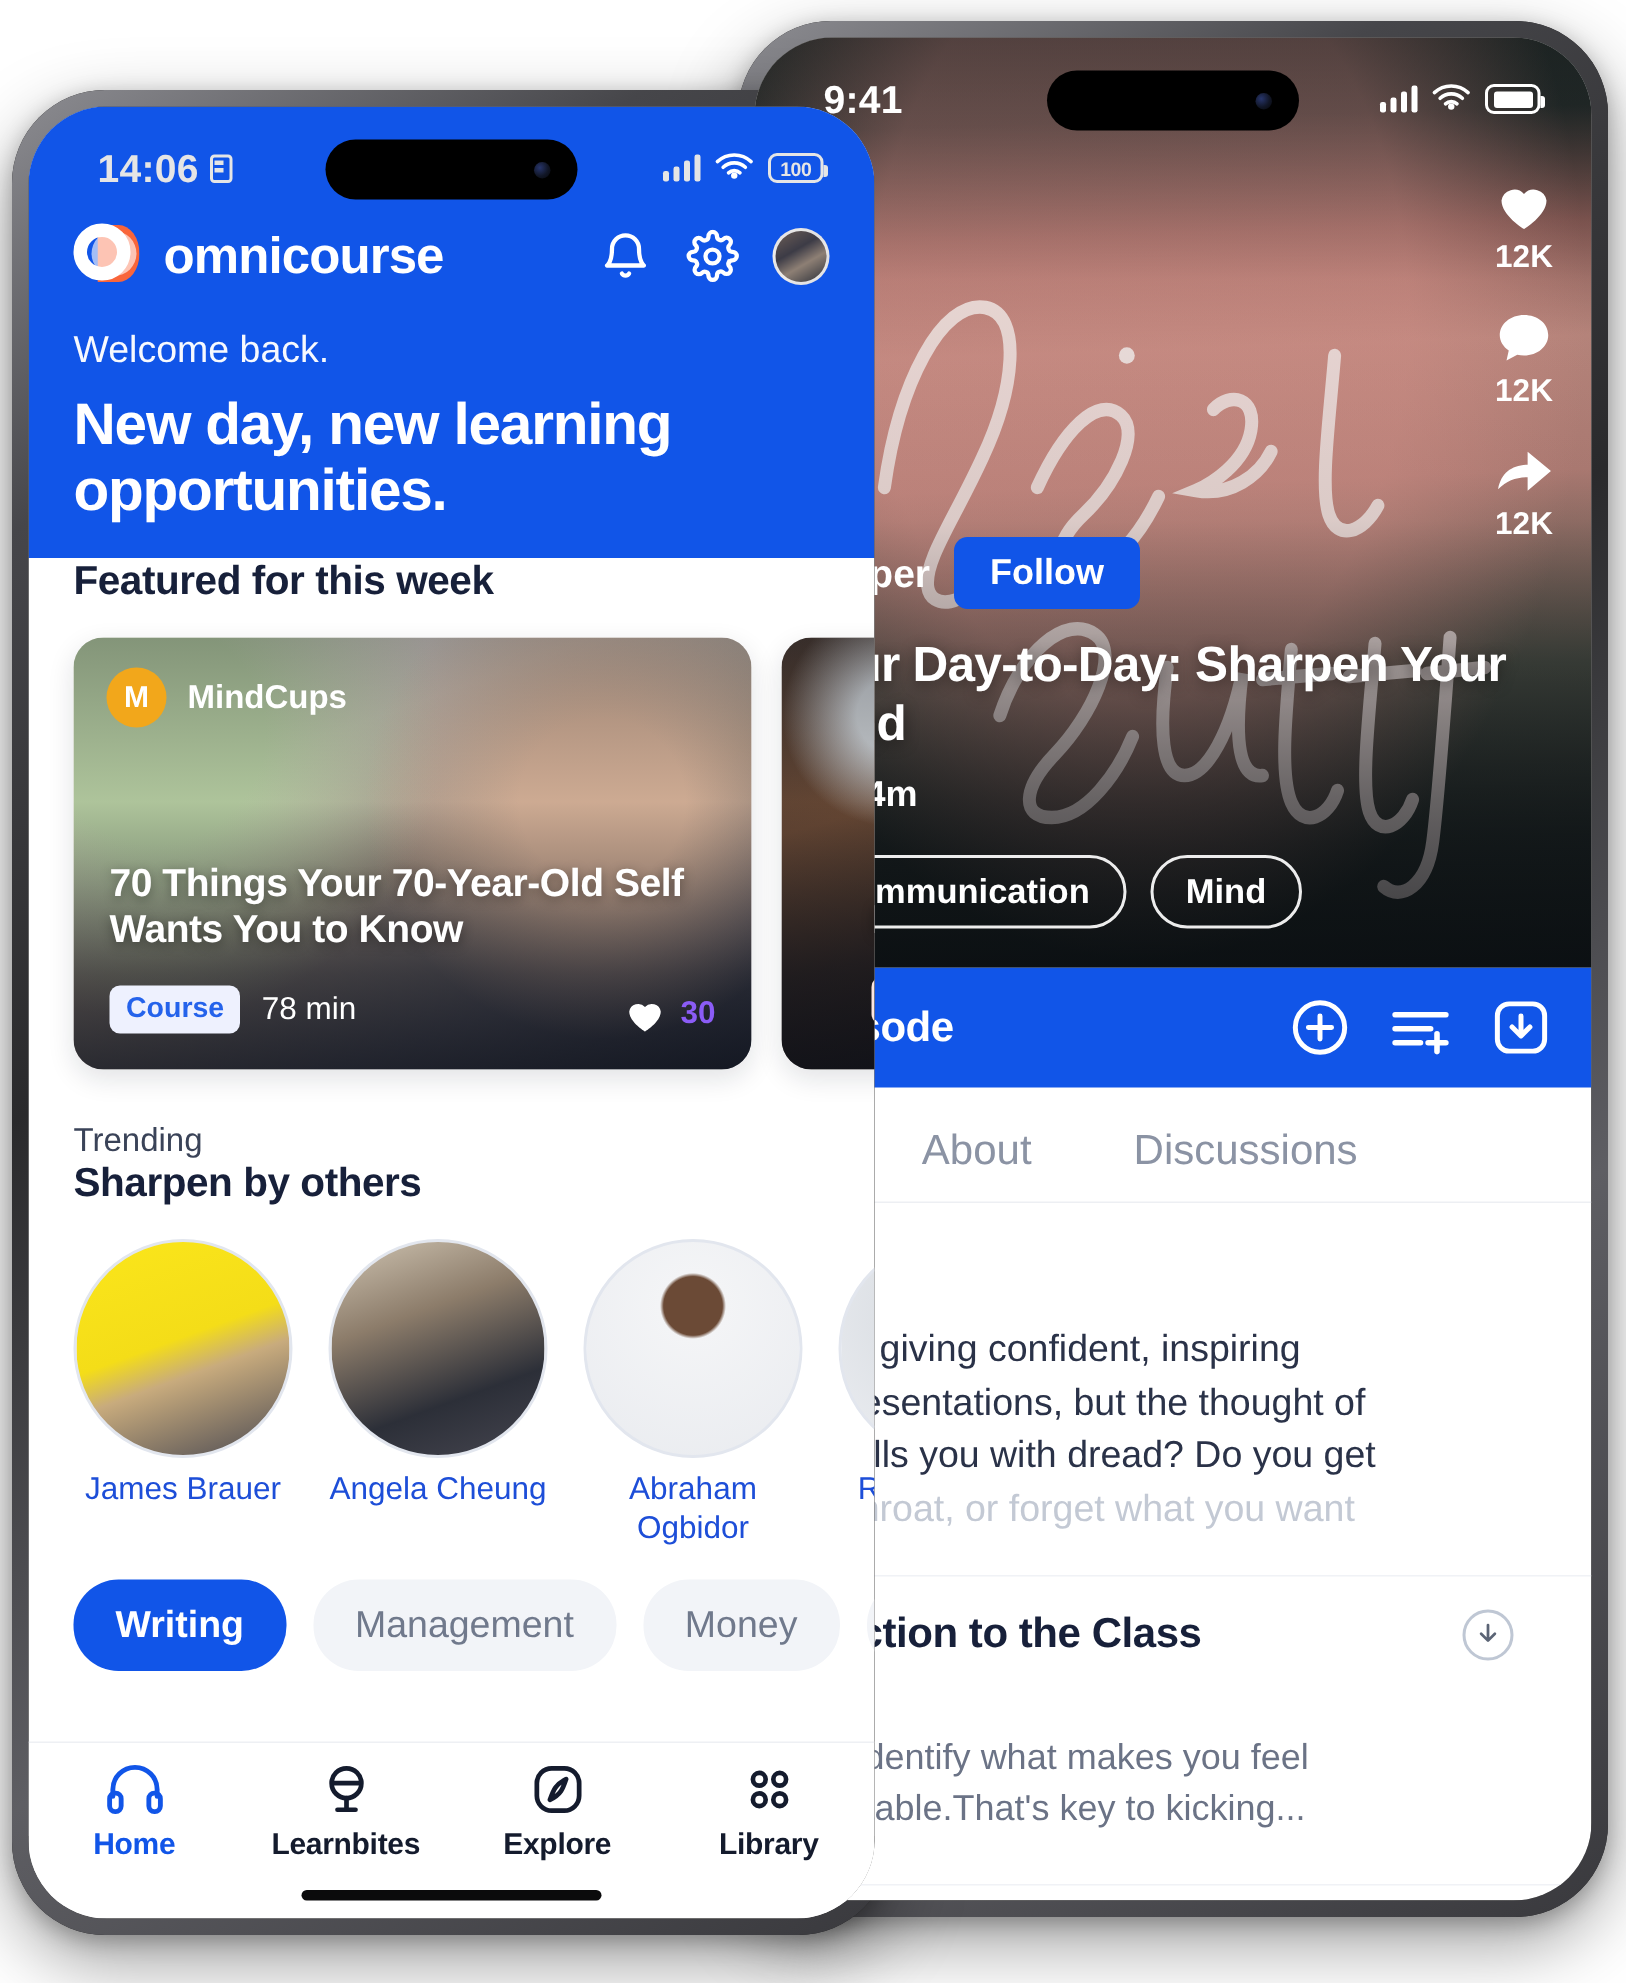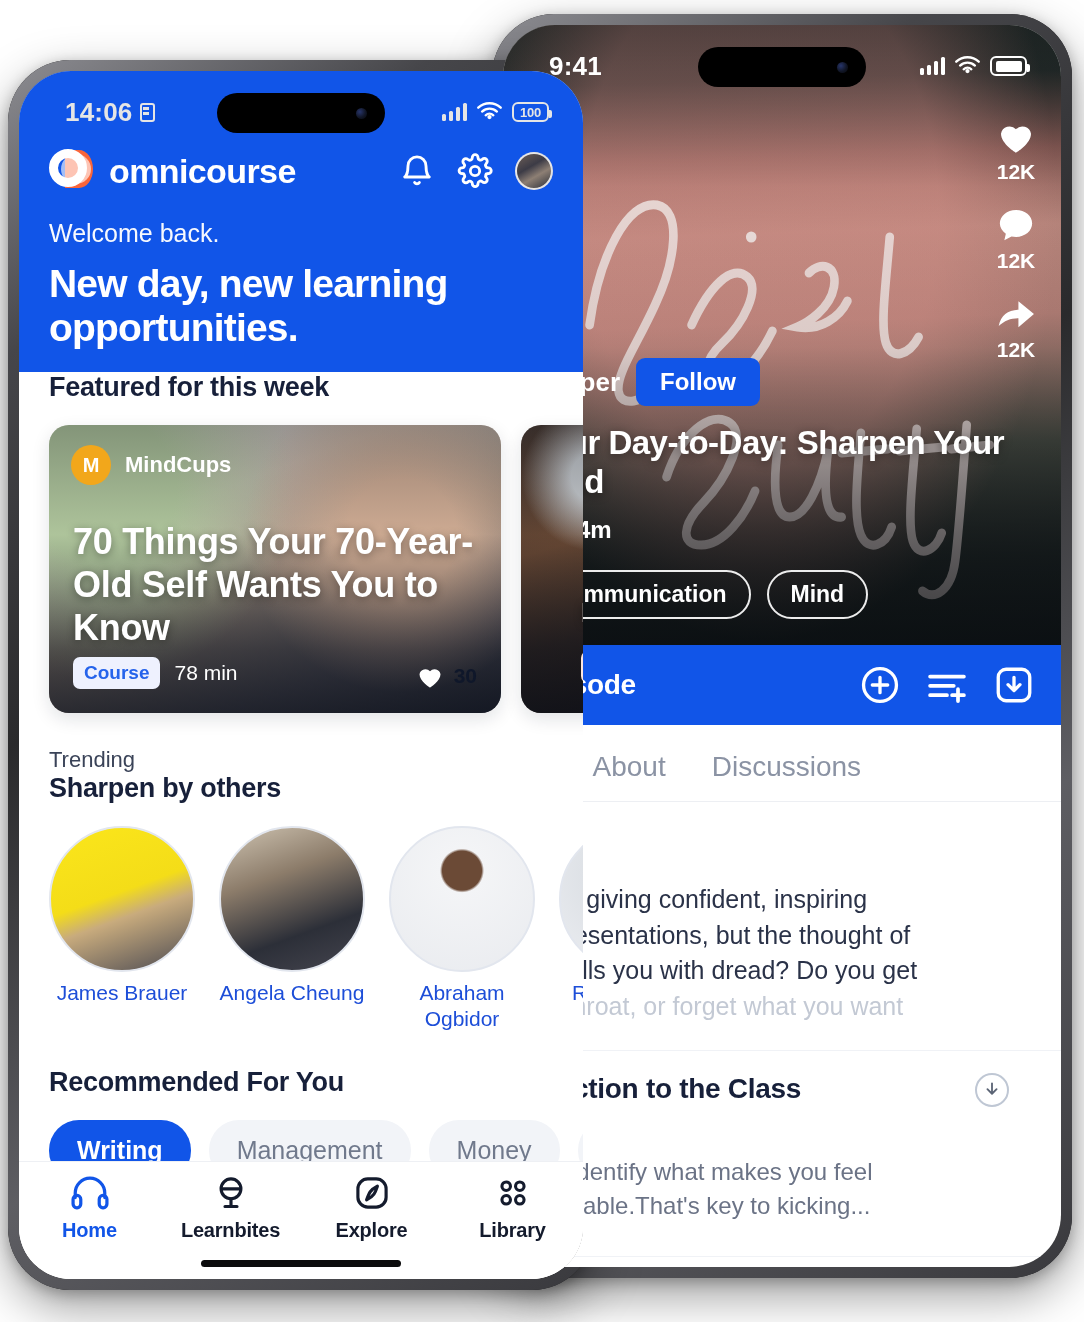"70 Things Your 70-Year-Old Self" .feat-ttl { bottom: 64px -> 78px; font-size: 36px -> 26px }
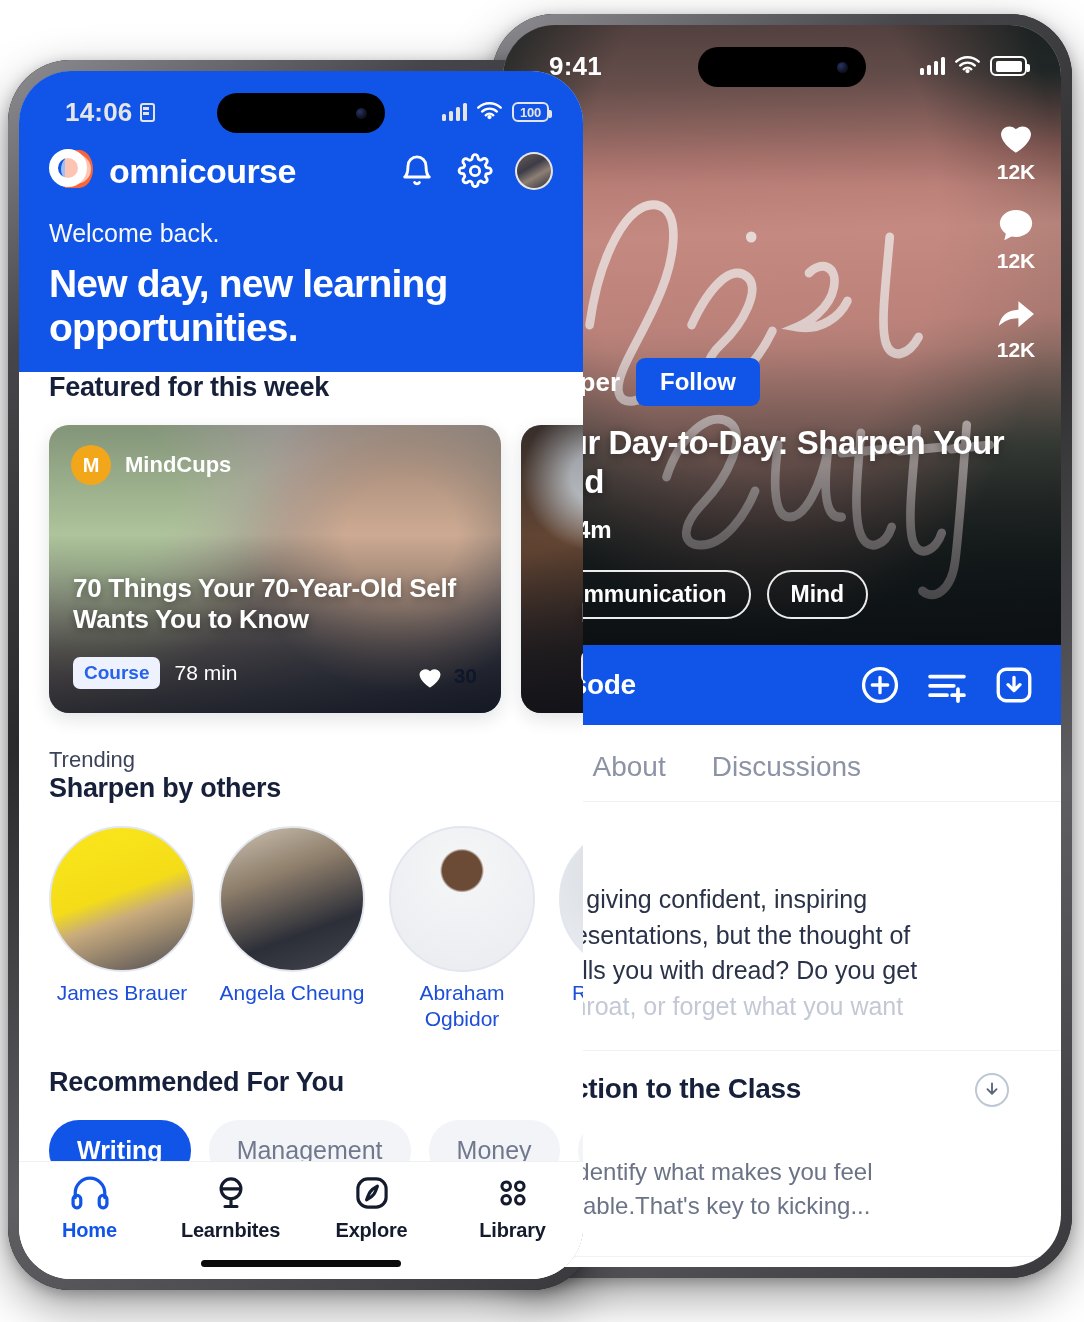"30" .feat-likes { color: #0f172a -> #8b5cf6 }
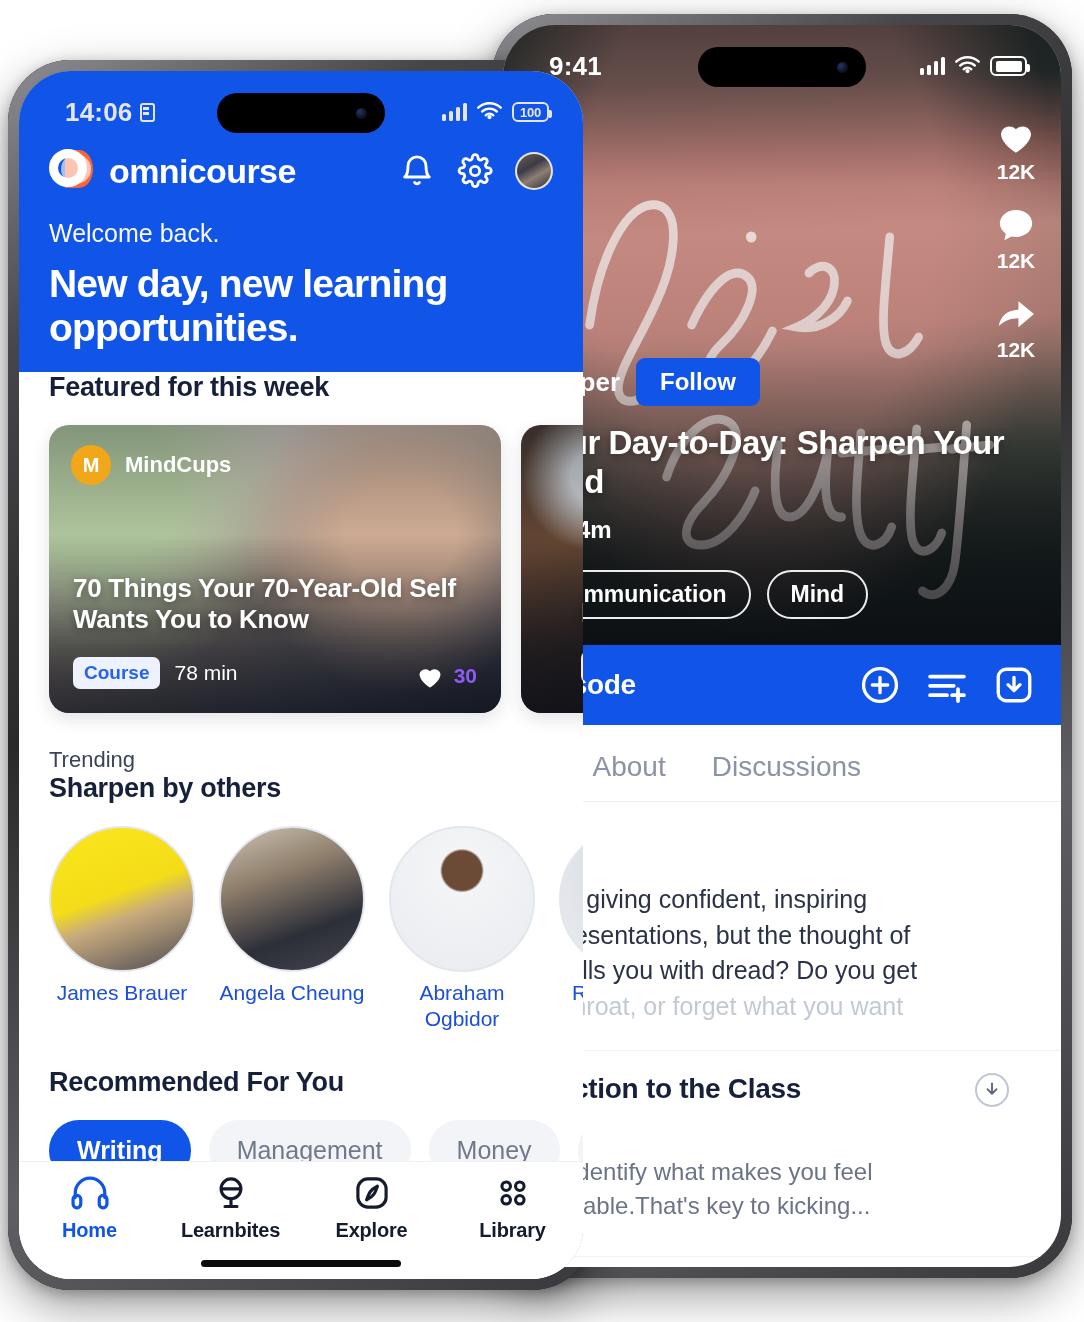"About" .rp-tabs { gap: 46px -> 68px }
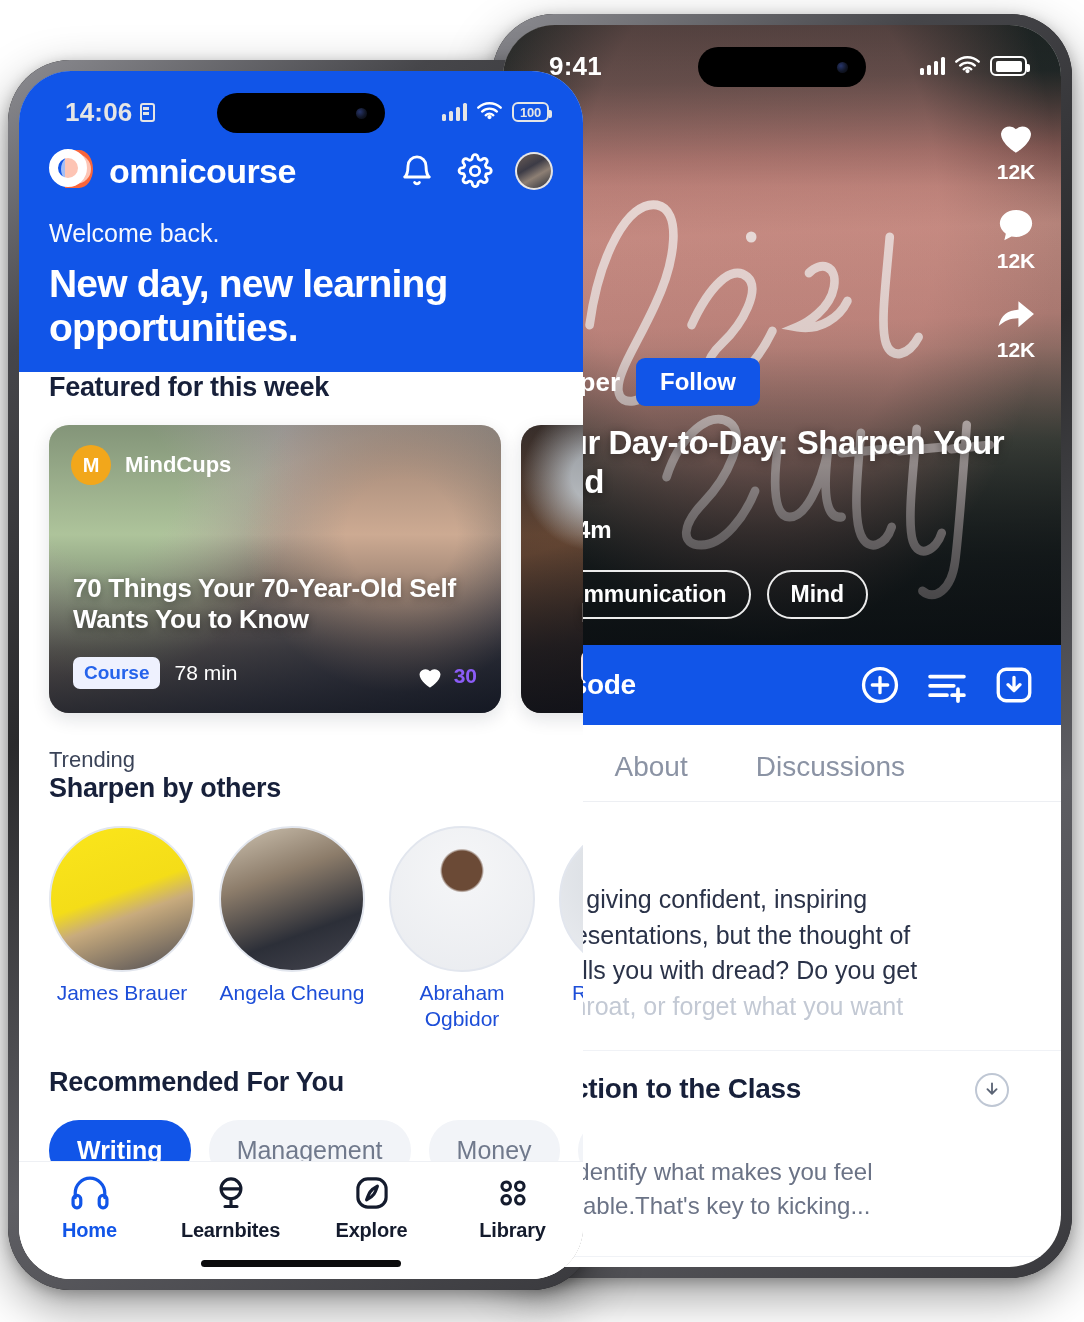"Recommended For You" div.pad { html: <div> <div>Recommended For You</div> </div> -> none }
